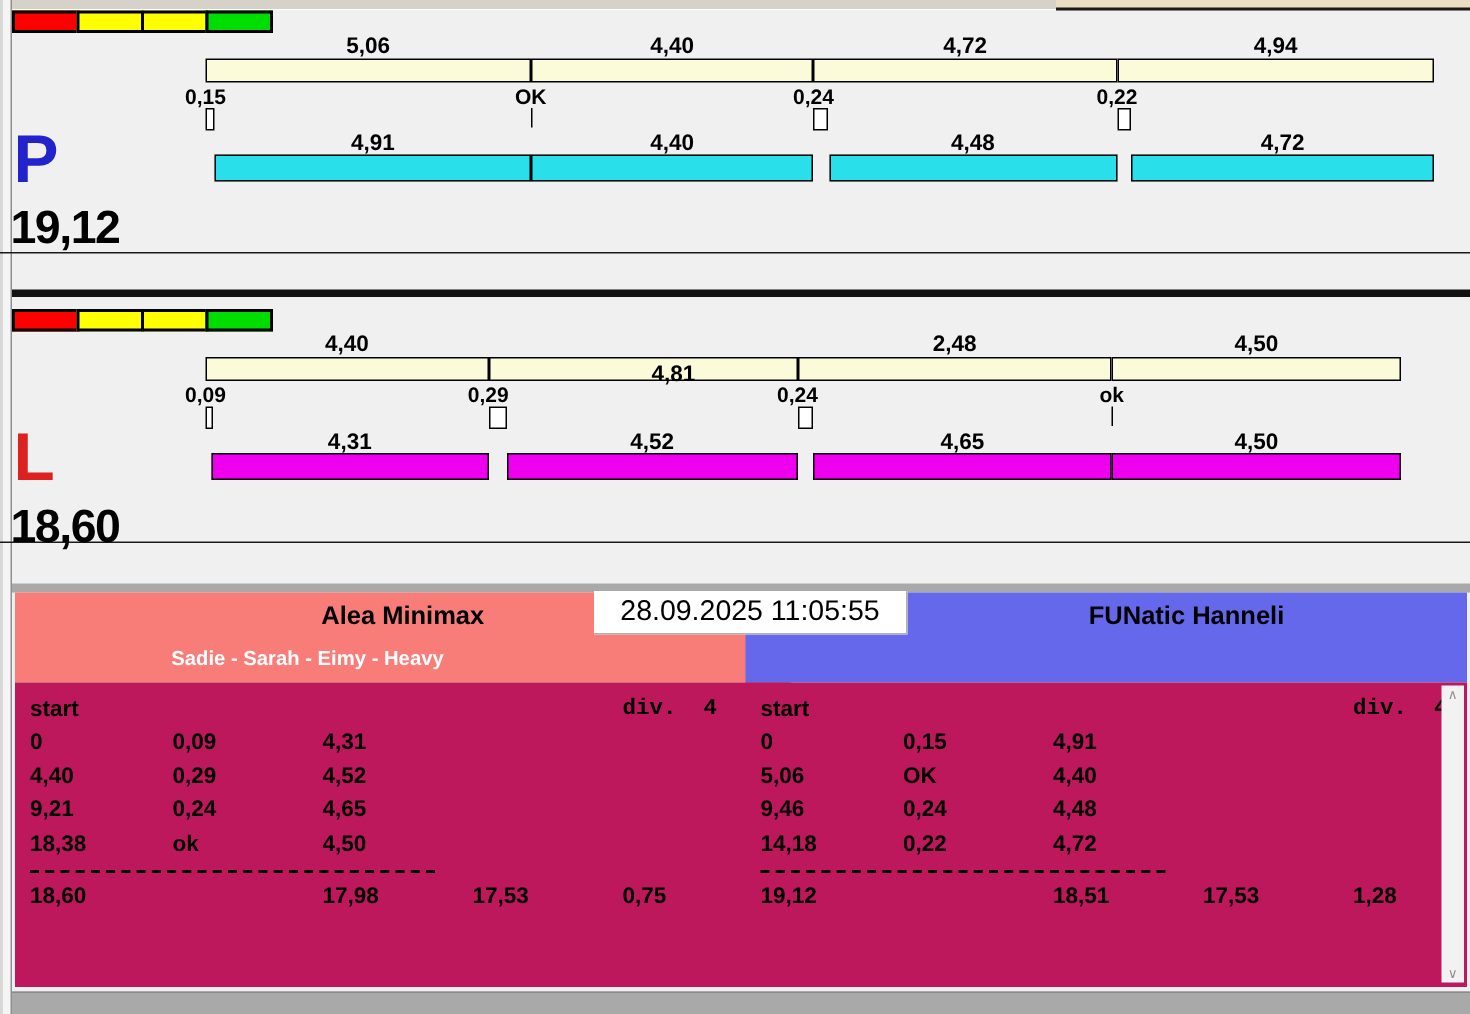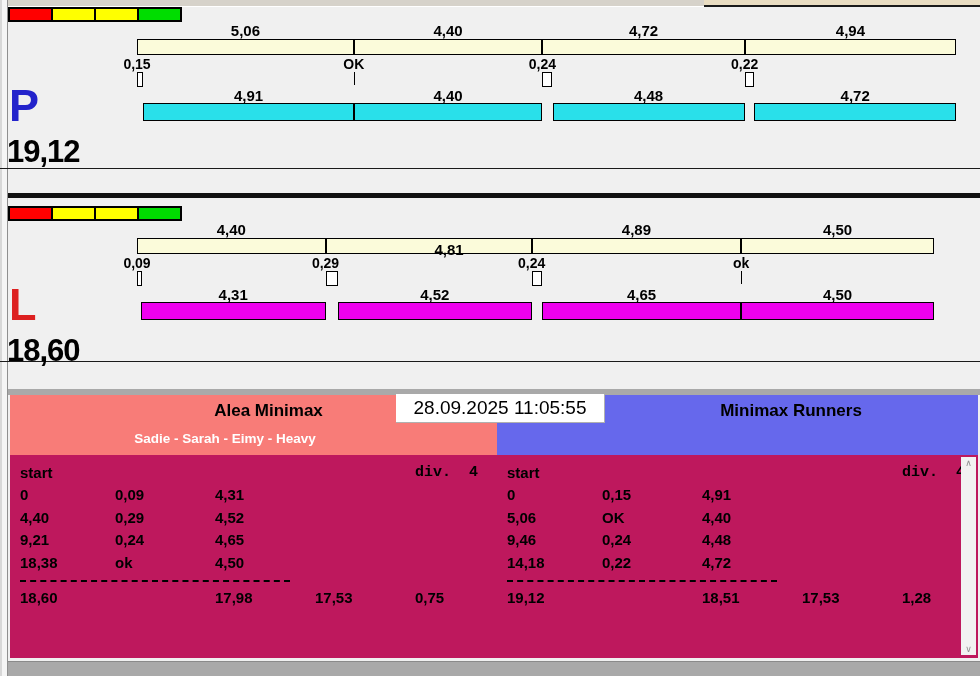"4,89" div.tlabel { text: 4,89 -> 2,48 }
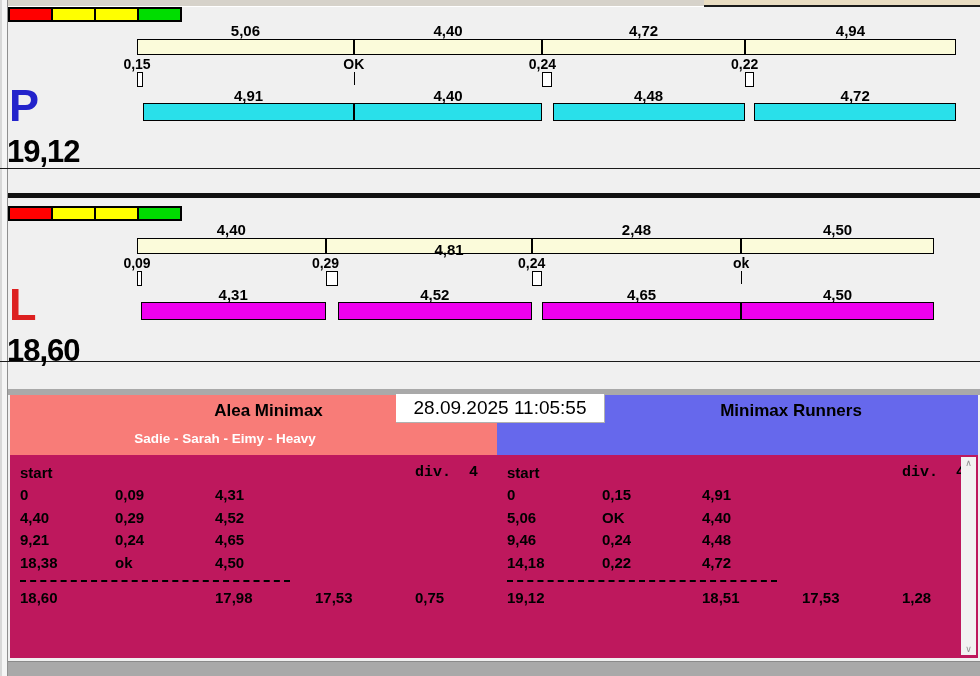"Minimax Runners" div.team-title { text: Minimax Runners -> FUNatic Hanneli }
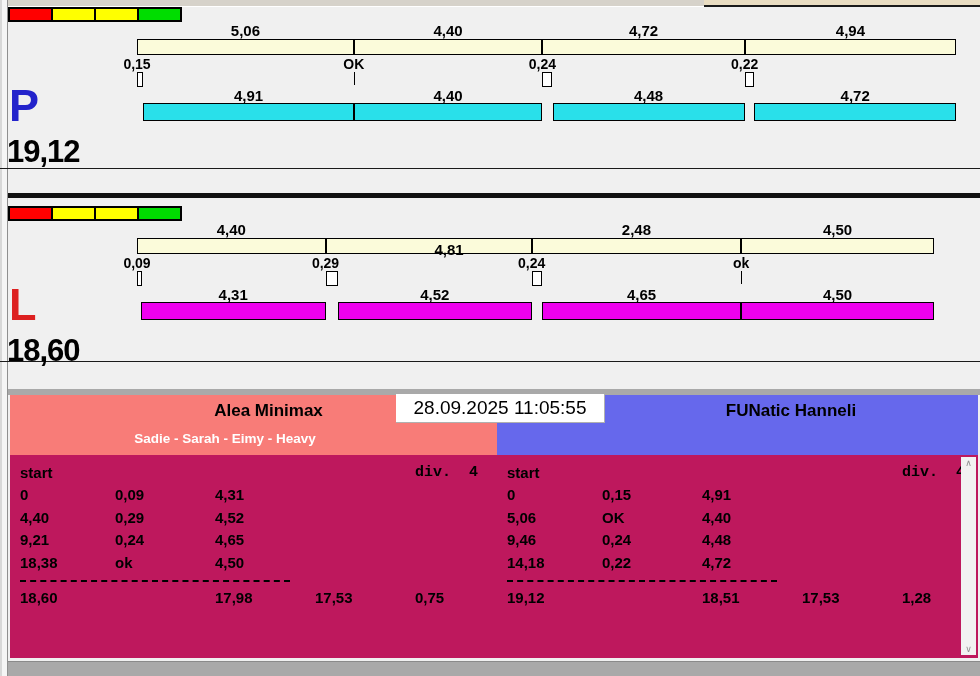"Sadie - Sarah - Eimy" .tleft .team-members { padding-left: 20px -> none }
